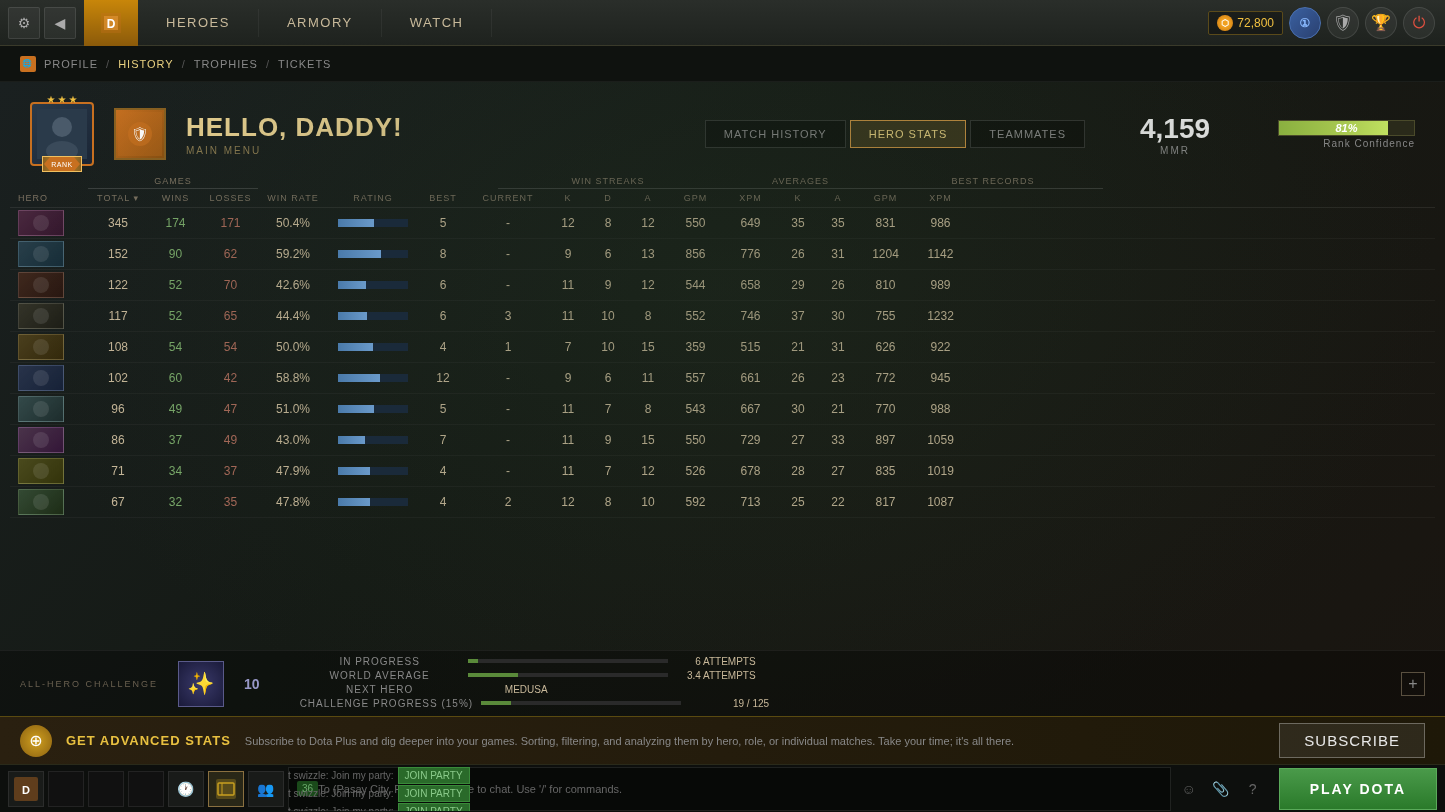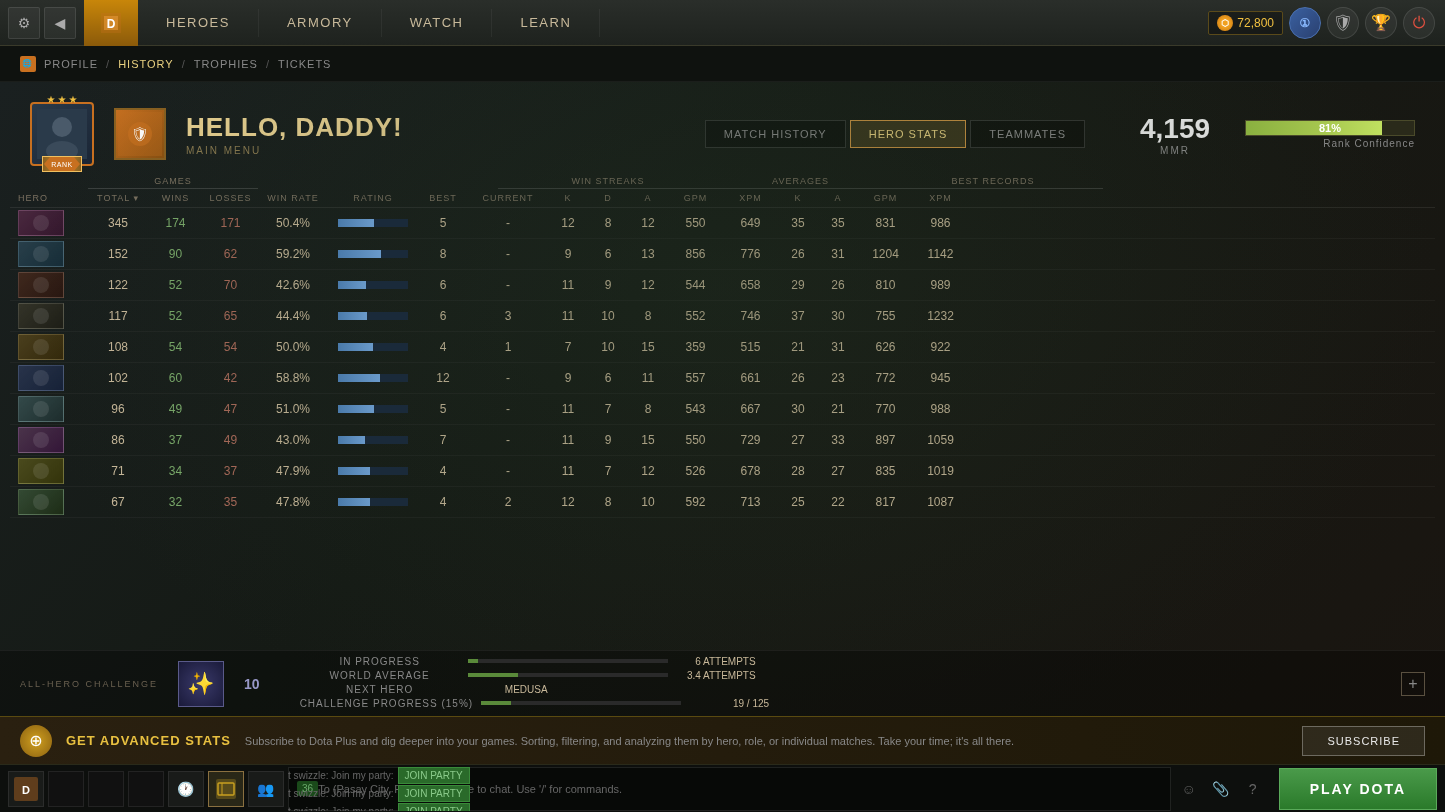"LEARN" div.nav-link { html: <div>LEARN</div> -> none }
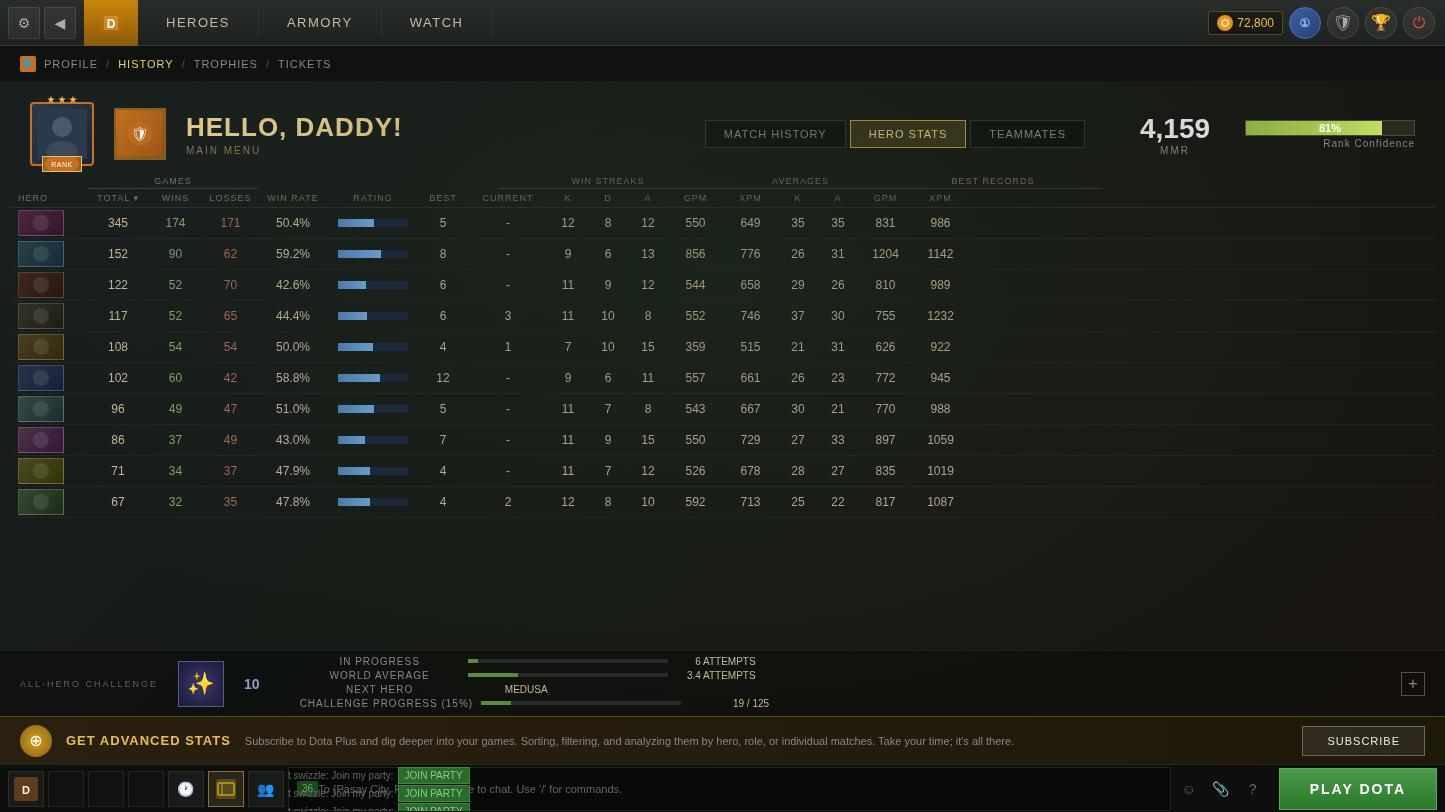"81%" .rank-bar-outer { font-style: none -> italic; width: 170px -> 137px }
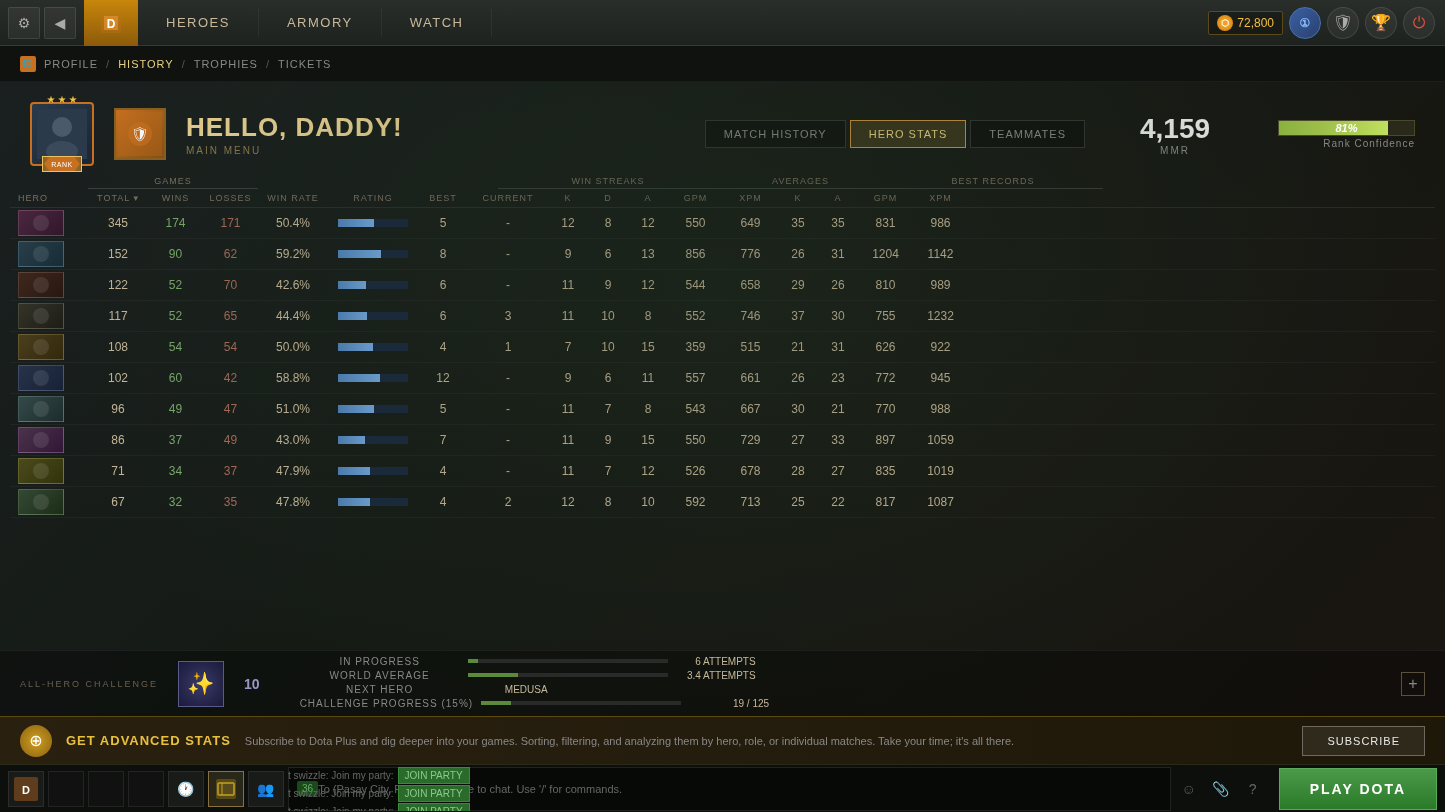"SUBSCRIBE" .subscribe-btn { font-size: 11px -> 15px }
